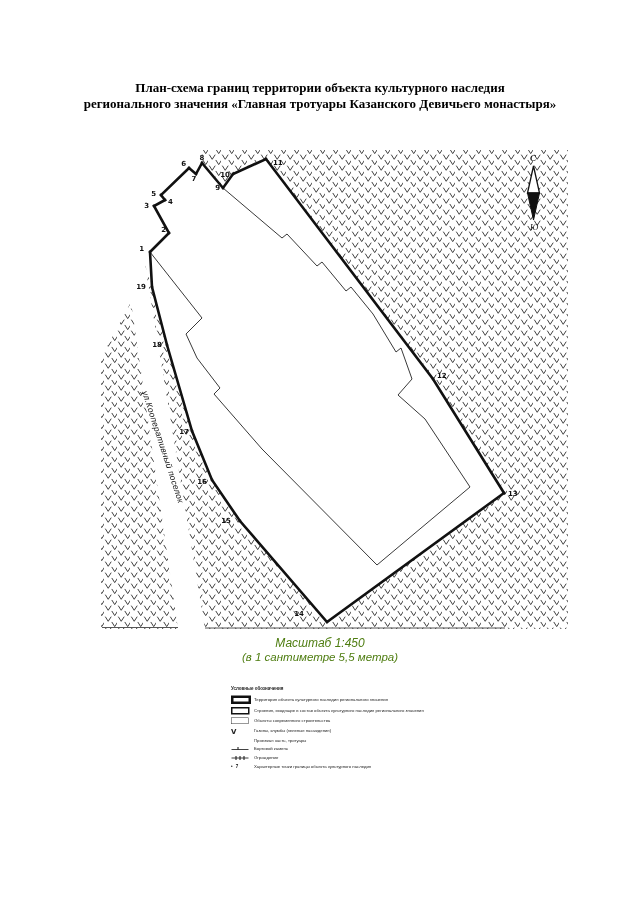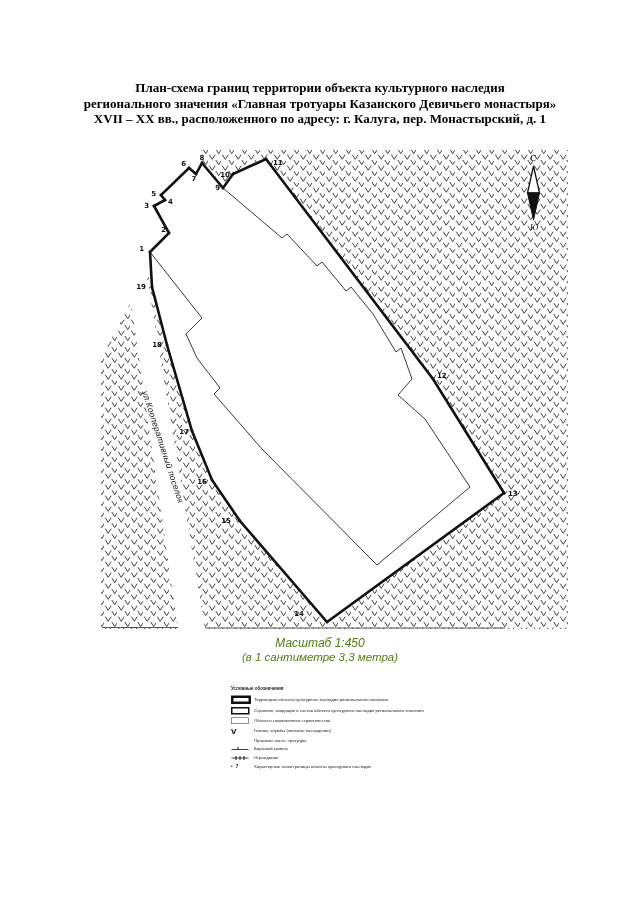"XVII – XX вв., расположенного" div { html: <div>XVII – XX вв., расположенного по адресу: г. Калуга, пер. Монастырский, д. 1</div> -> none }
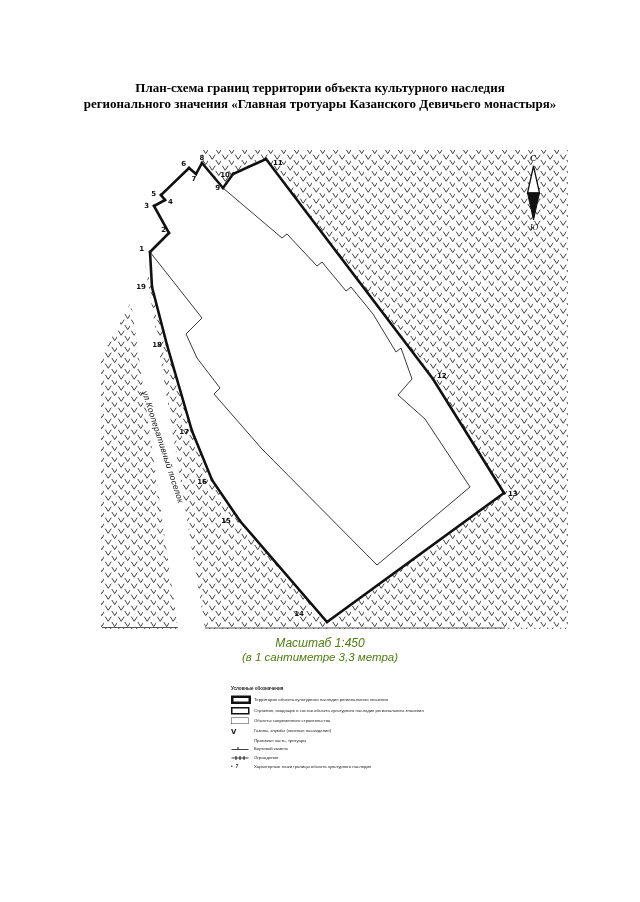"(в 1 сантиметре 3,3 метра)" div.l2 { text: 3,3 -> 5,5 }
